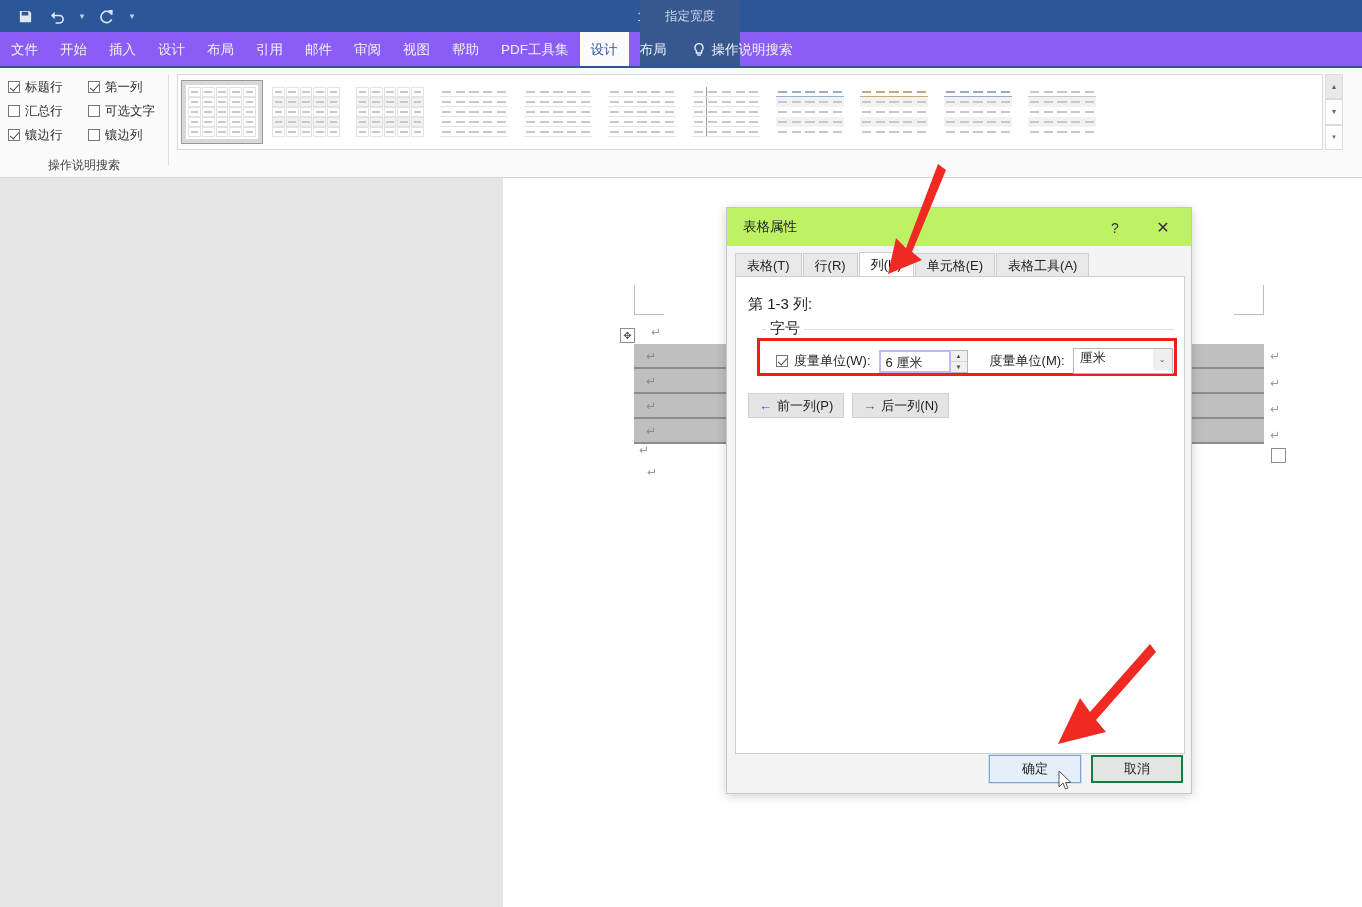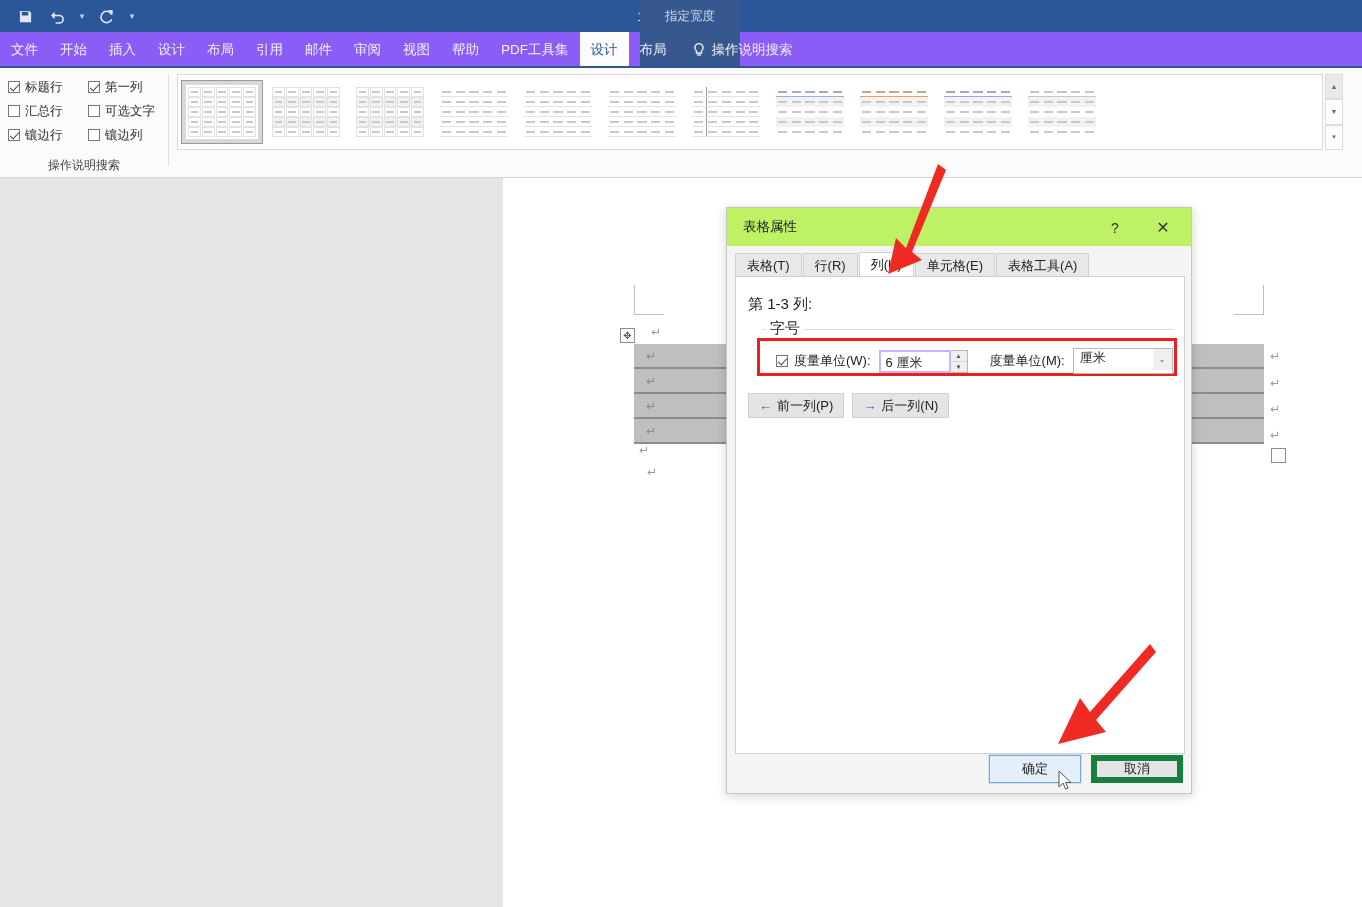"取消" .btn-cancel { border: 6px solid #15803d -> 2px solid #15803d }
